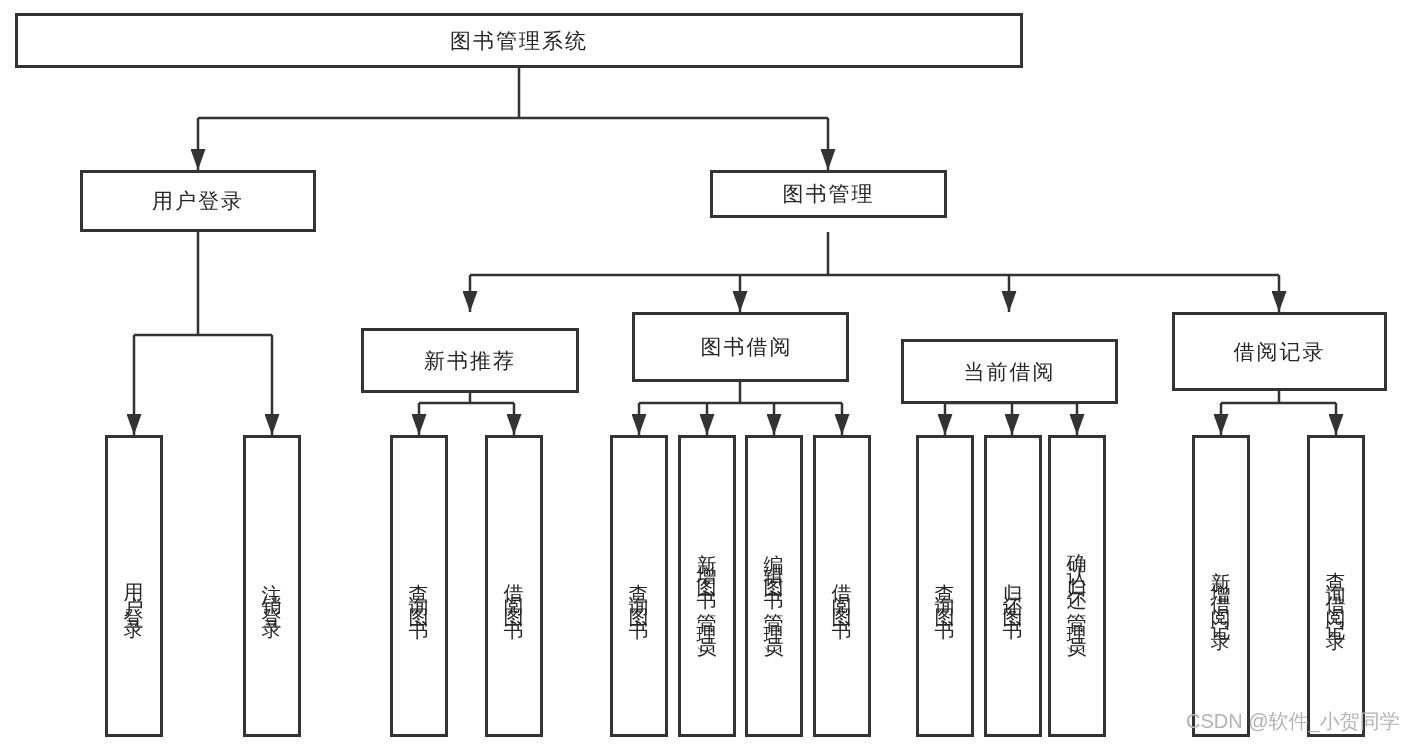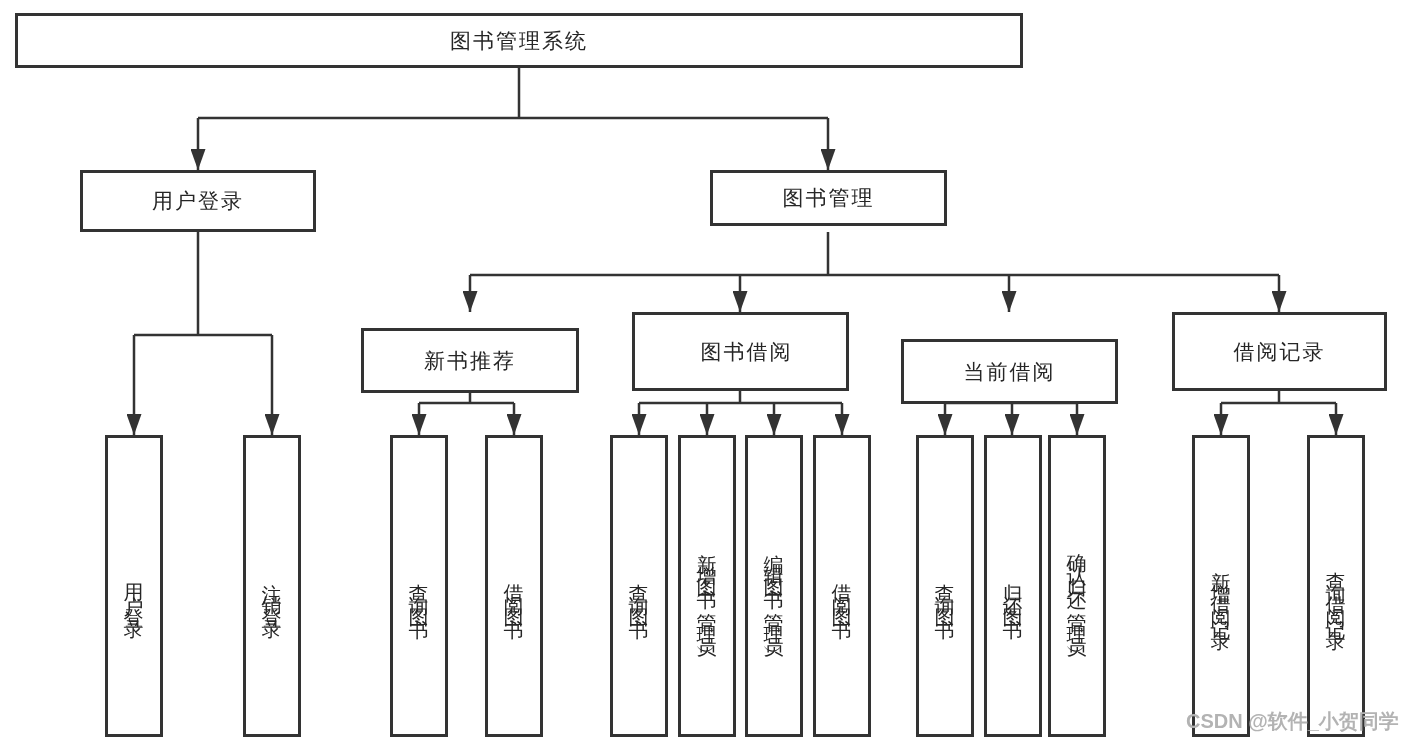"图书管理" div.node { height: 56px -> 48px }
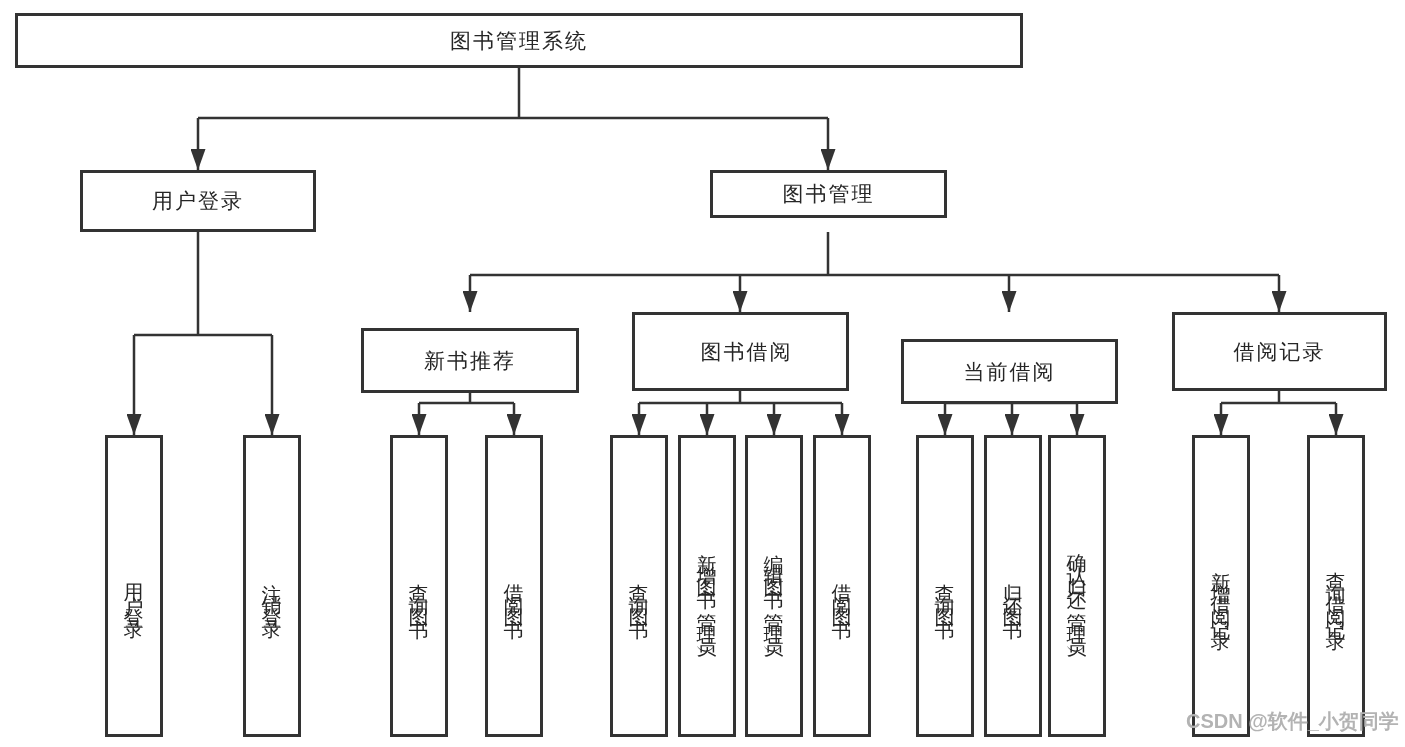"图书借阅" div.node { height: 79px -> 70px }
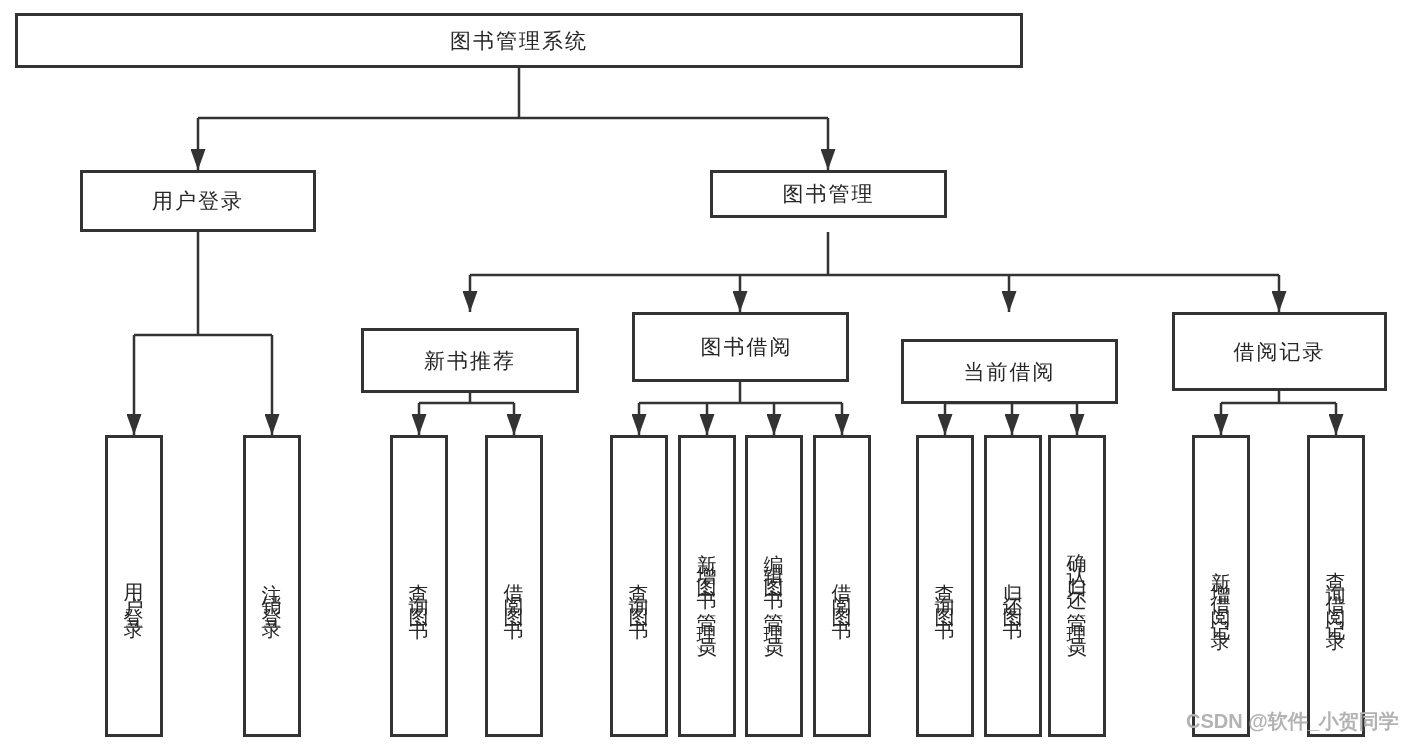"CSDN @软件_小贺同学" .watermark { font-weight: bold -> none }
